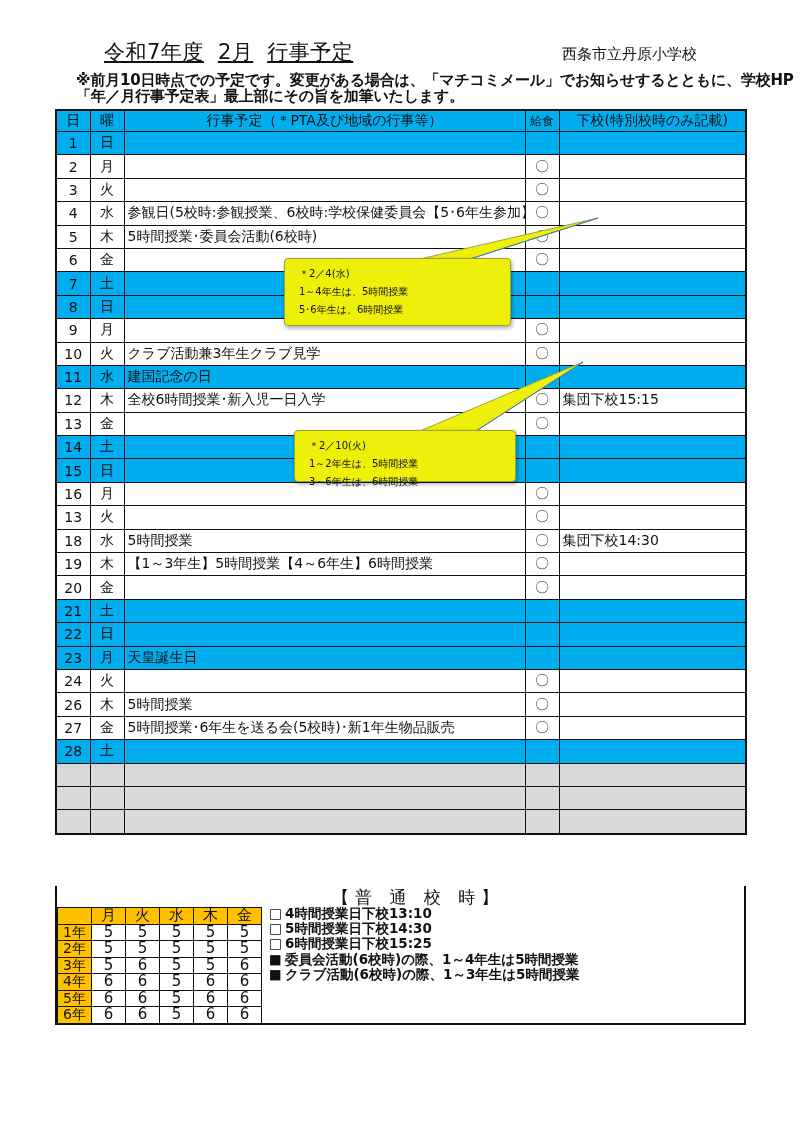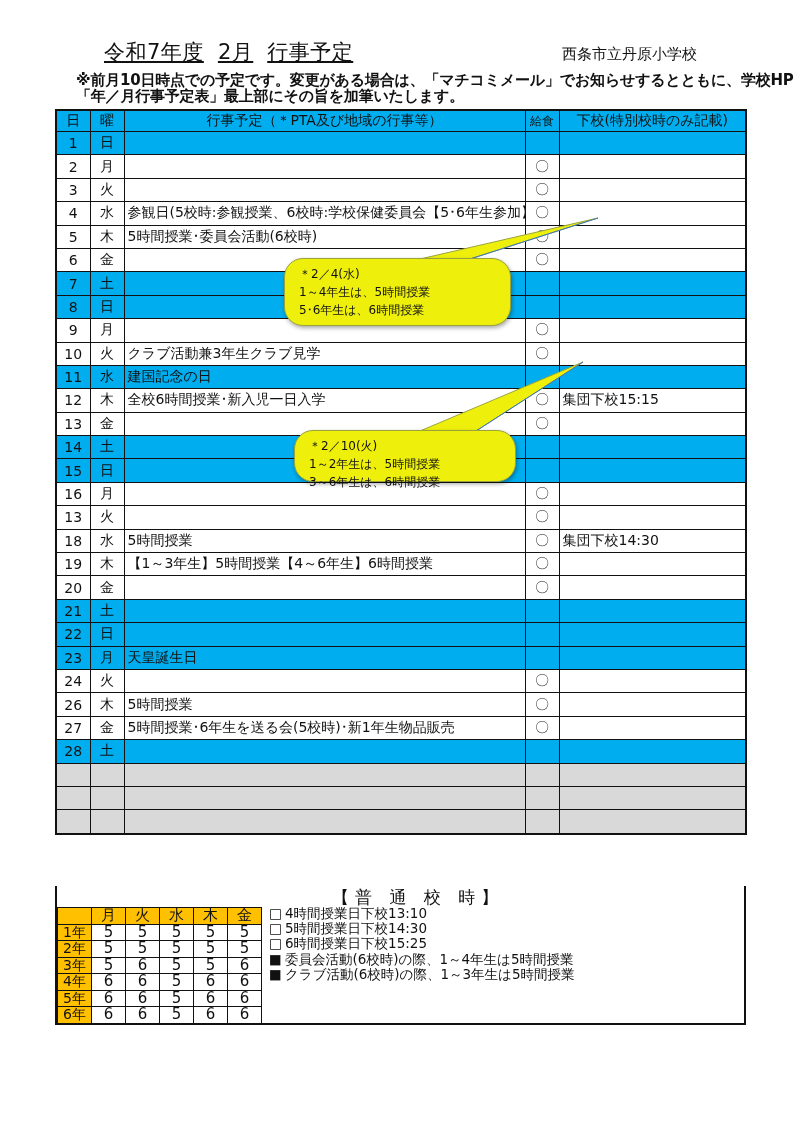"＊2／4(水)" .callout { border-radius: 19px -> 4px; font-size: 12px -> 10px }
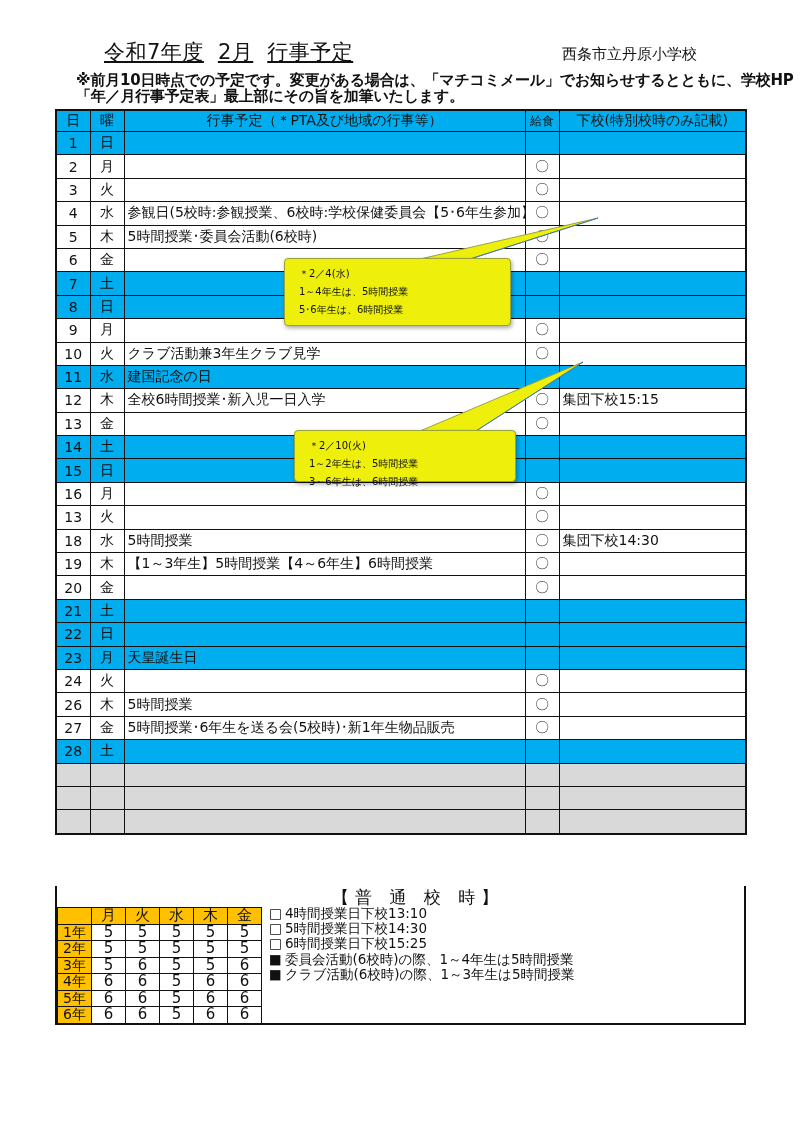"□ 4時間授業日下校13:10" .notes div { font-weight: none -> bold }
